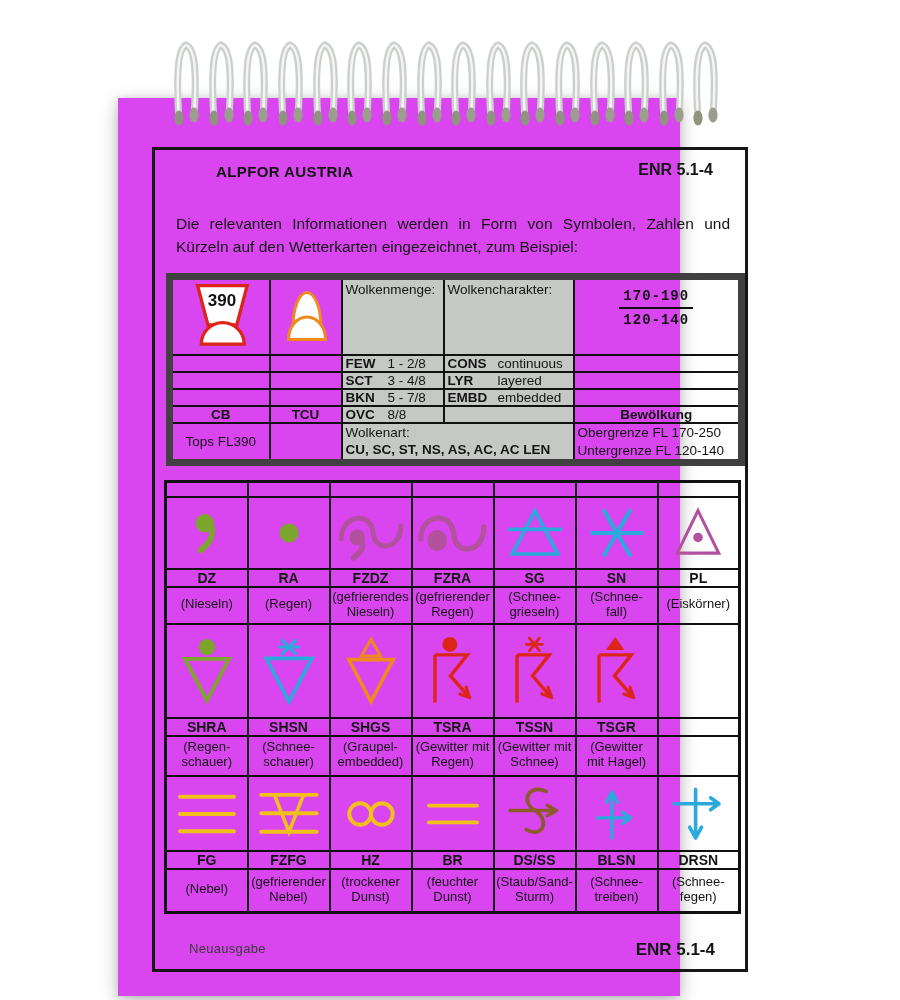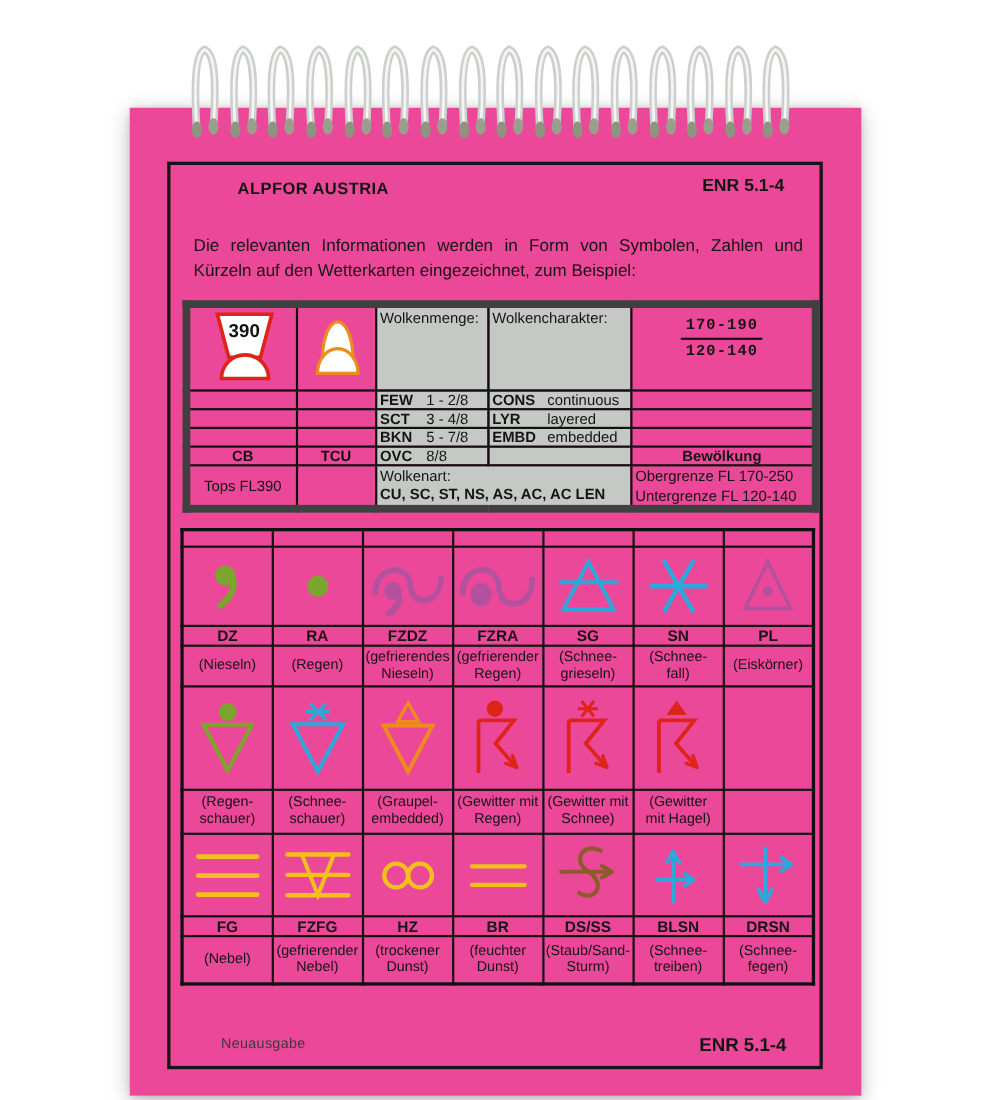"ALPFOR AUSTRIA" .paper { background: #ec4899 -> #d946ef; width: 665px -> 562px }
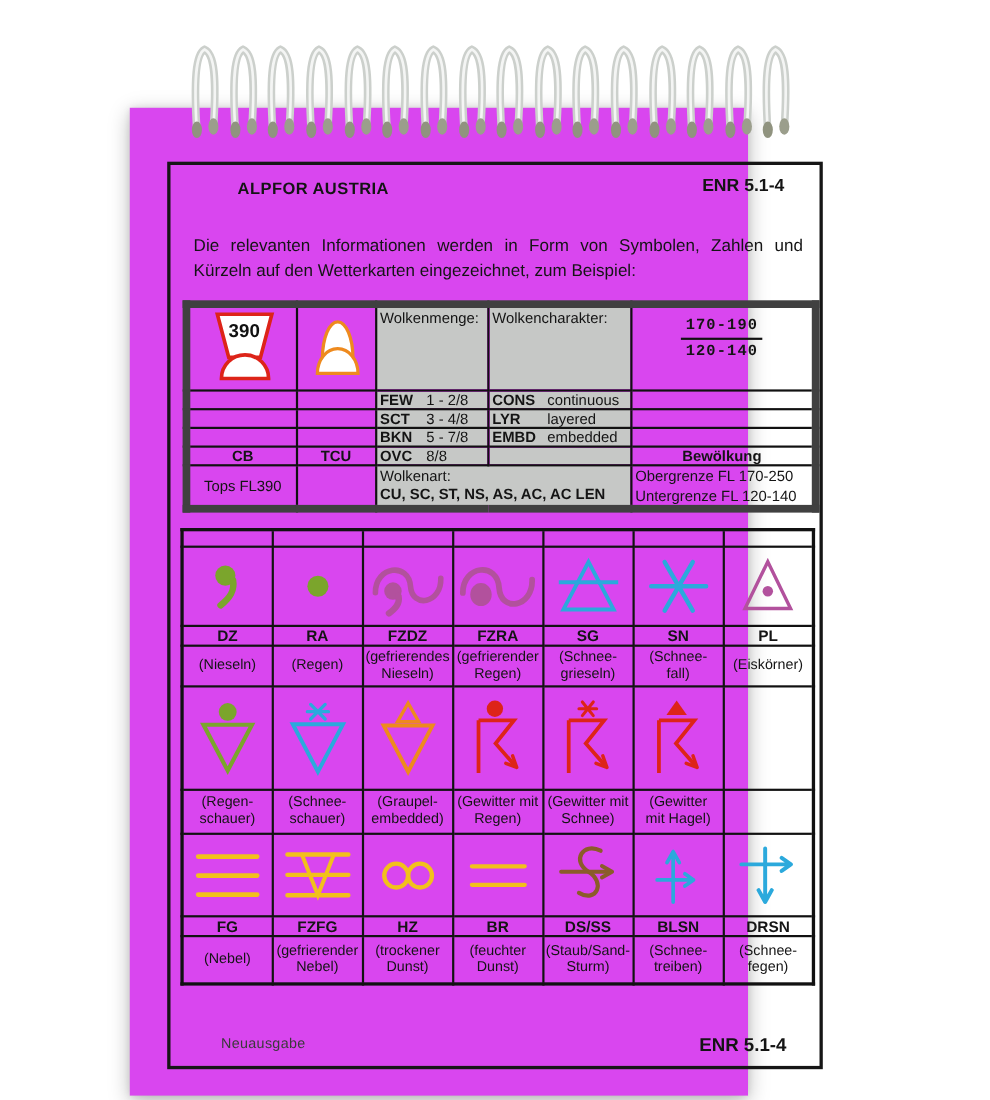"SHRA" tr.code { html: none -> <tr> <td>SHRA</td> <td>SHSN</td> <td>SHGS</td> <td>TSRA</td> <td>TSSN</td> <td>TSGR</td> <td></td> </tr> }
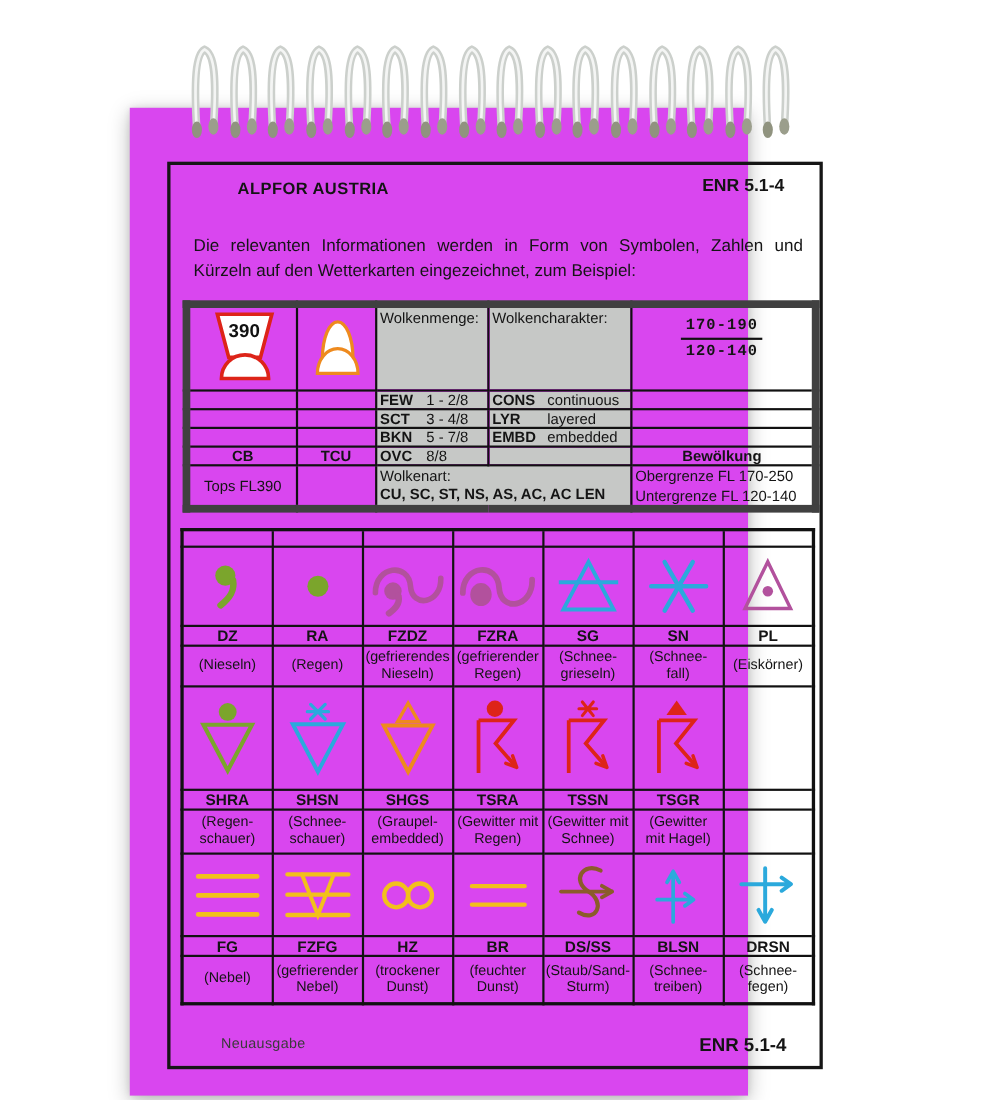"Neuausgabe" .foot-left { left: 46px -> 34px }
